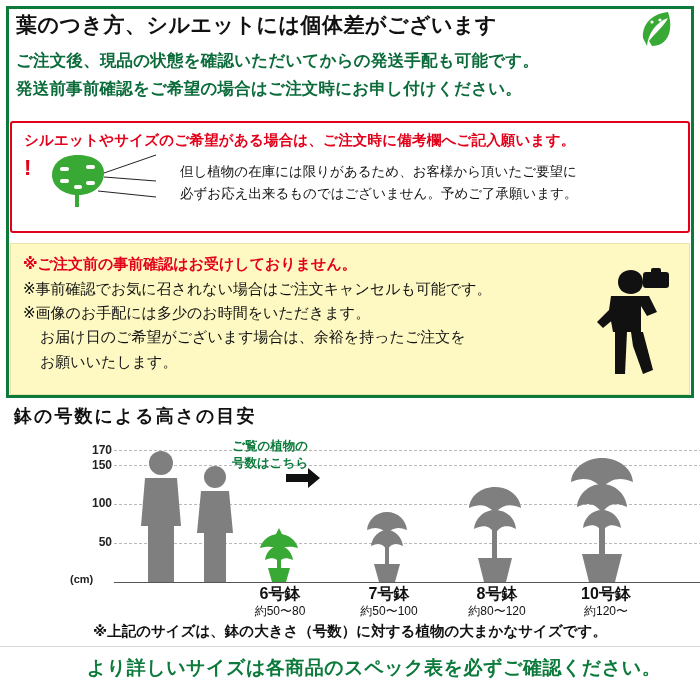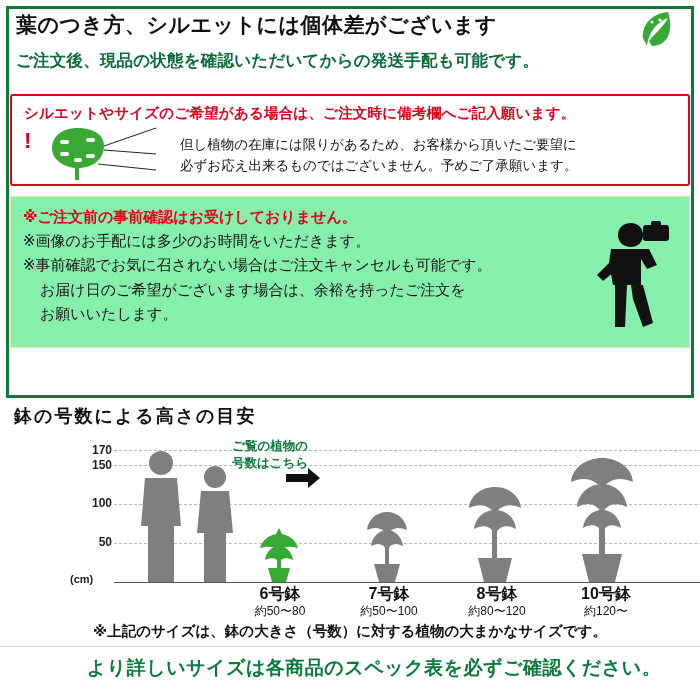"発送前事前確認をご希望の場合はご注文時にお申し付けください。" div.lead { html: none -> <div>発送前事前確認をご希望の場合はご注文時にお申し付けください。</div> }
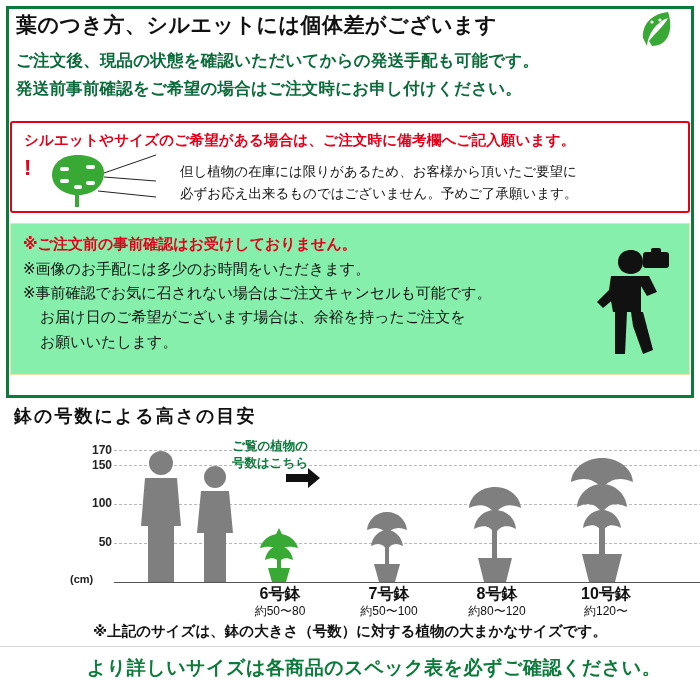"シルエットやサイズのご希望がある場合は、ご注文時に備考欄へご記入願います。" .red-box { height: 92px -> 112px }
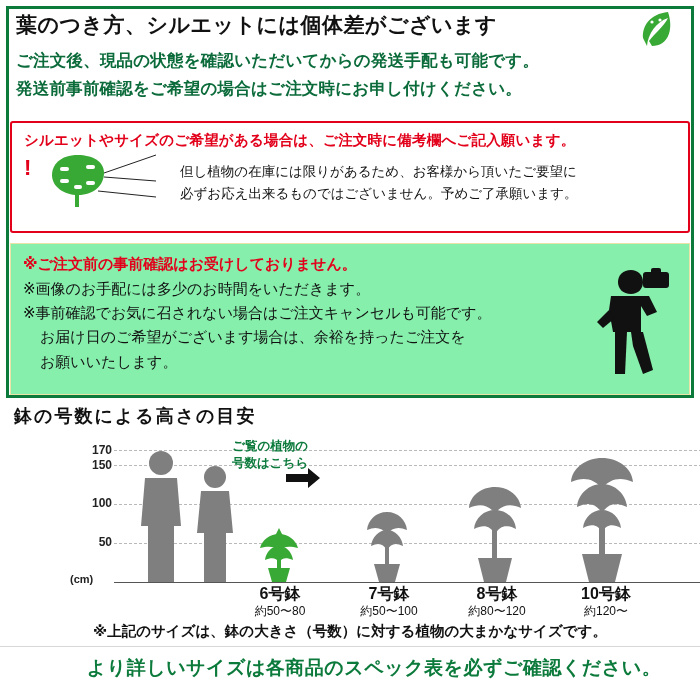"※ご注文前の事前確認はお受けしておりません。" .yellow-box { background: #86efac -> #fef9c3 }
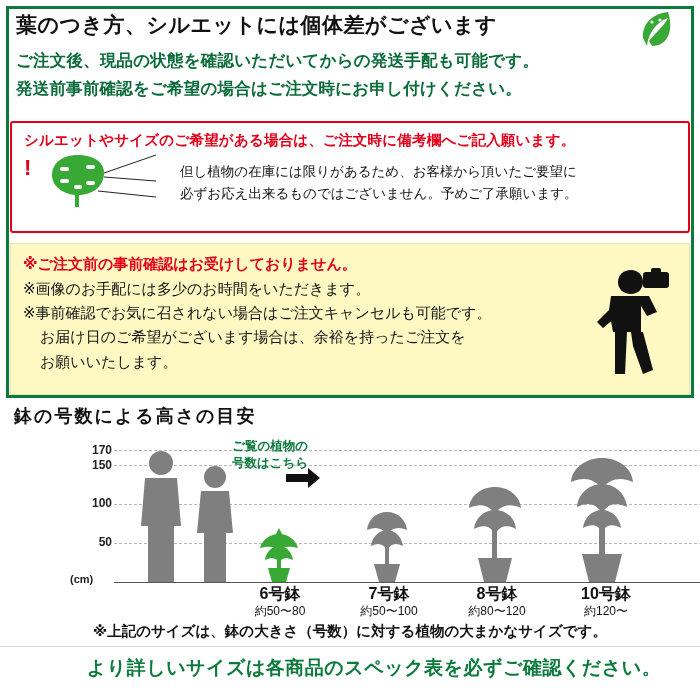"※画像のお手配には多少のお時間をいただきます。" div.y-line { order: before "※事前確認でお気に召されない場合はご注文キャンセルも可能です。" -> after "※事前確認でお気に召されない場合はご注文キャンセルも可能です。" }
